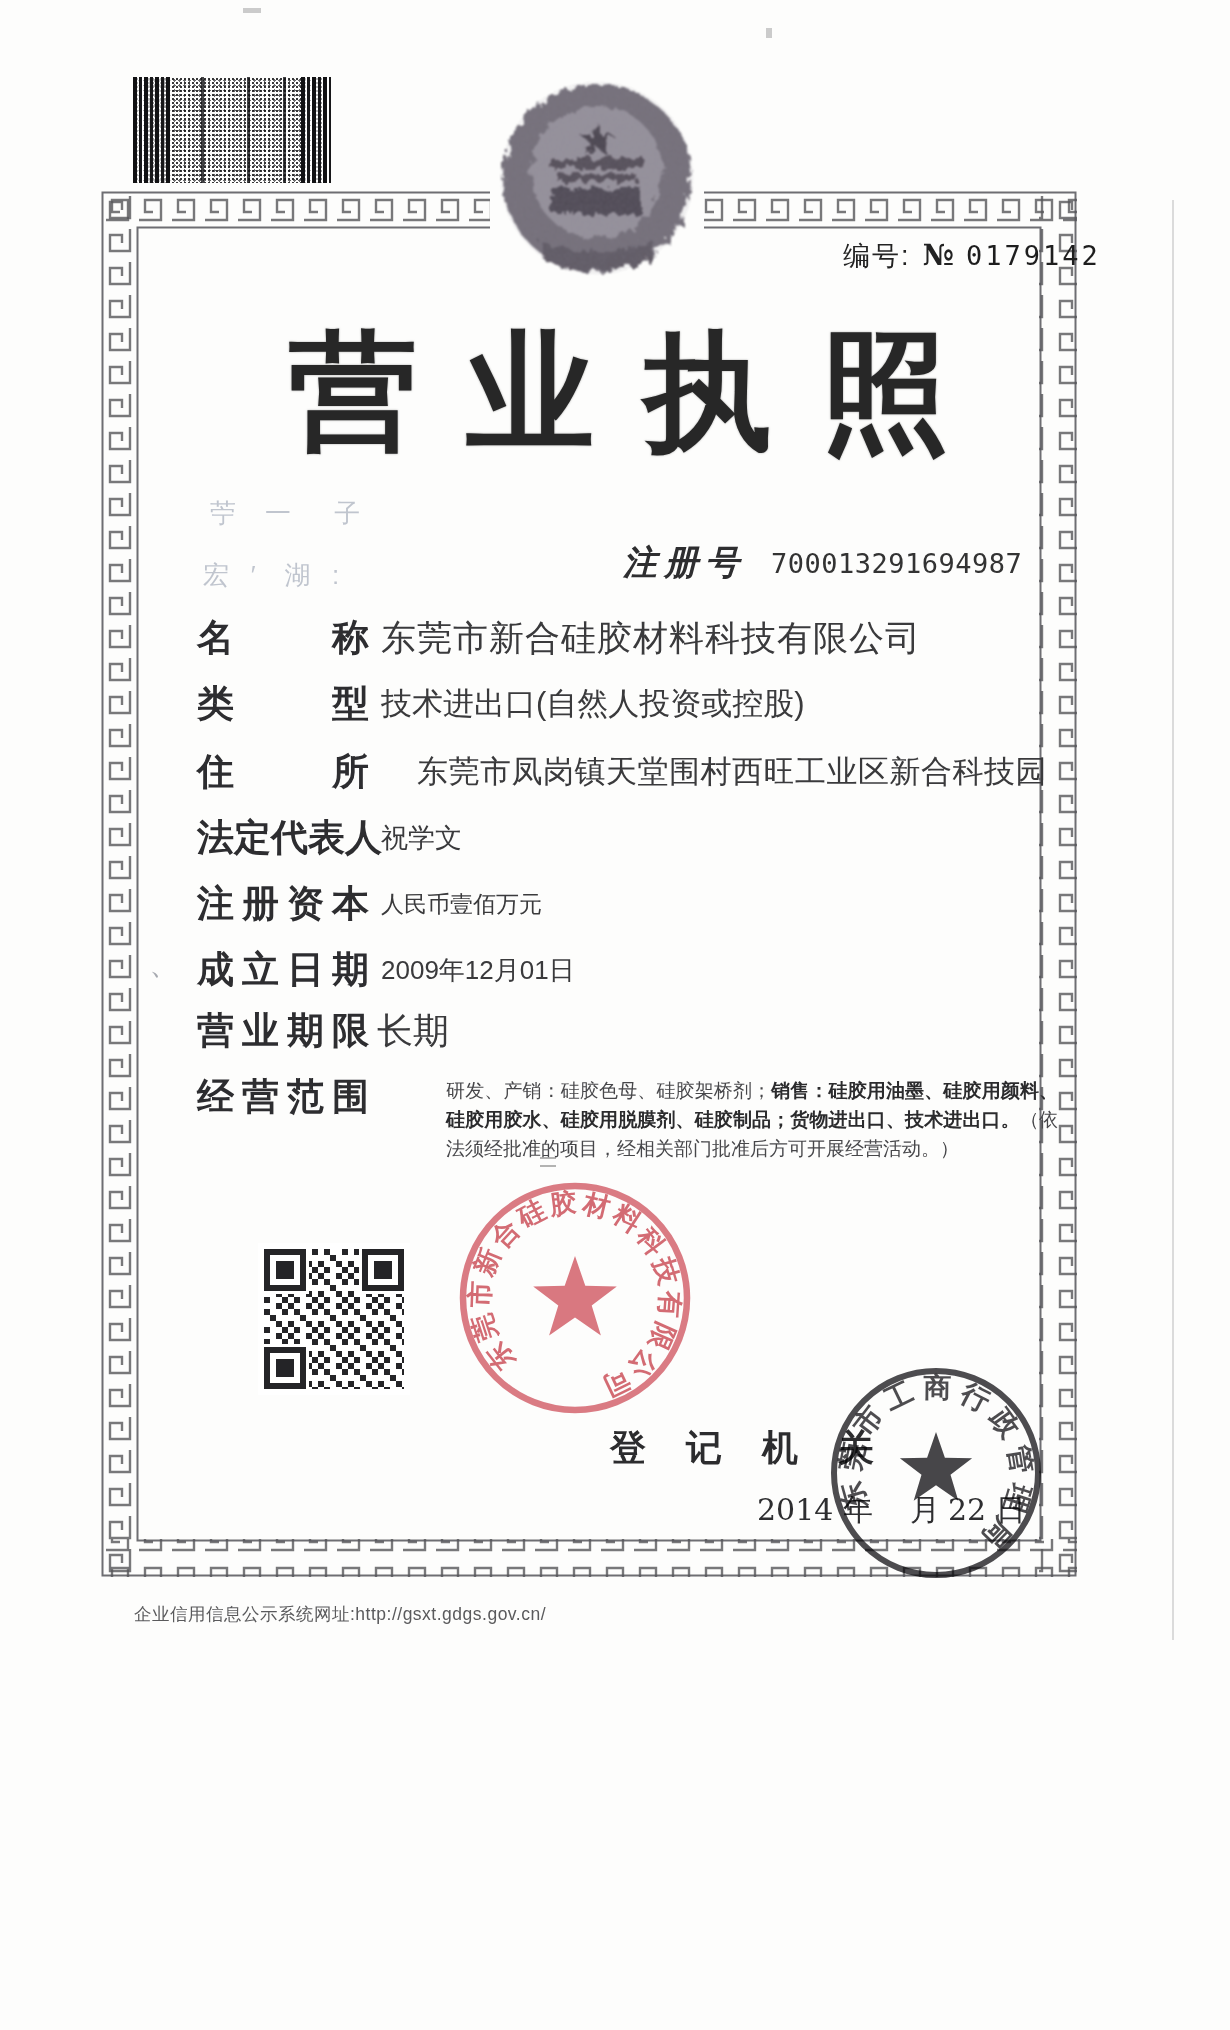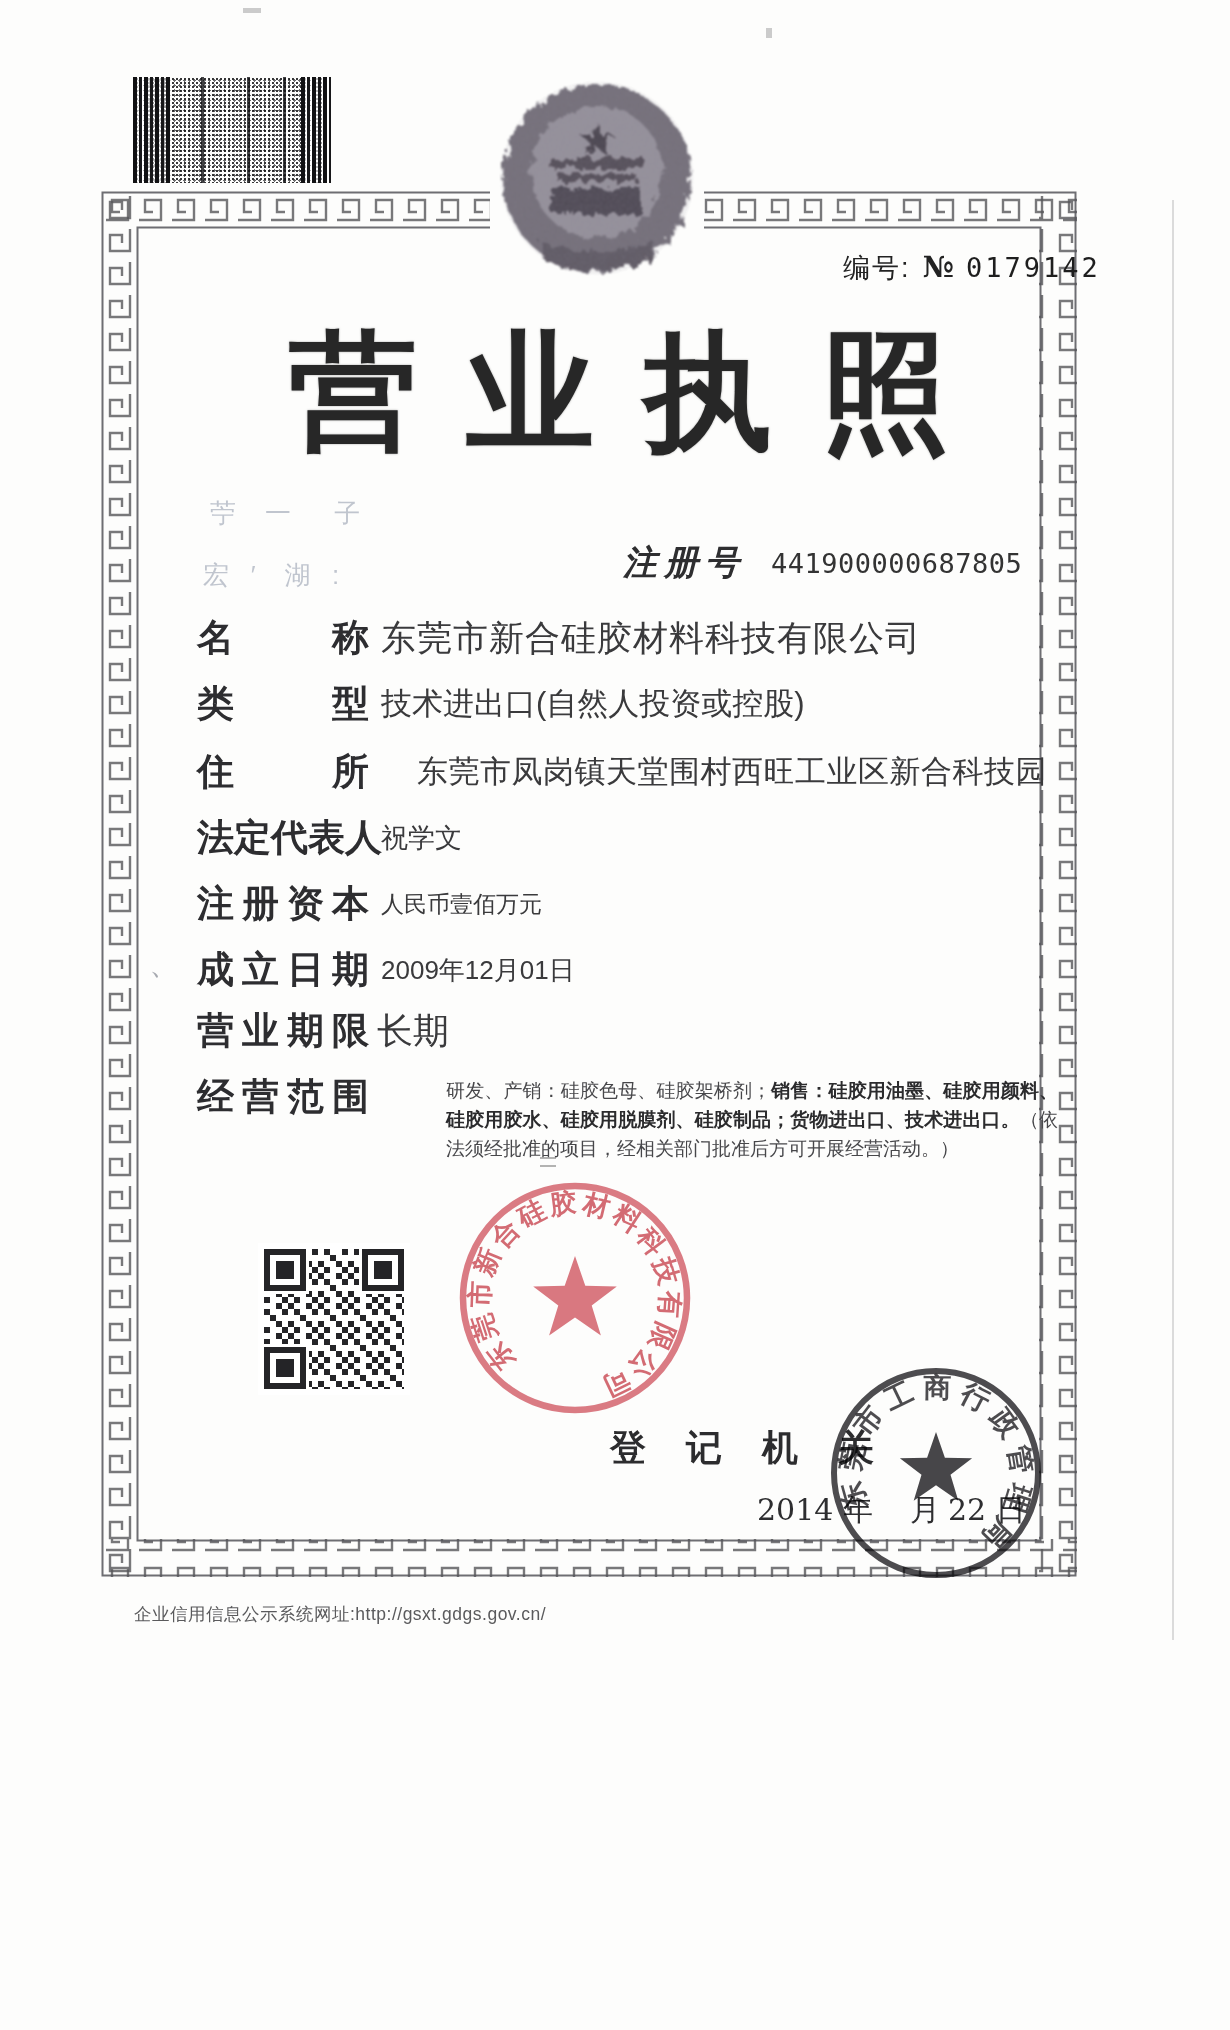"编号:" .serial { top: 250px -> 238px }
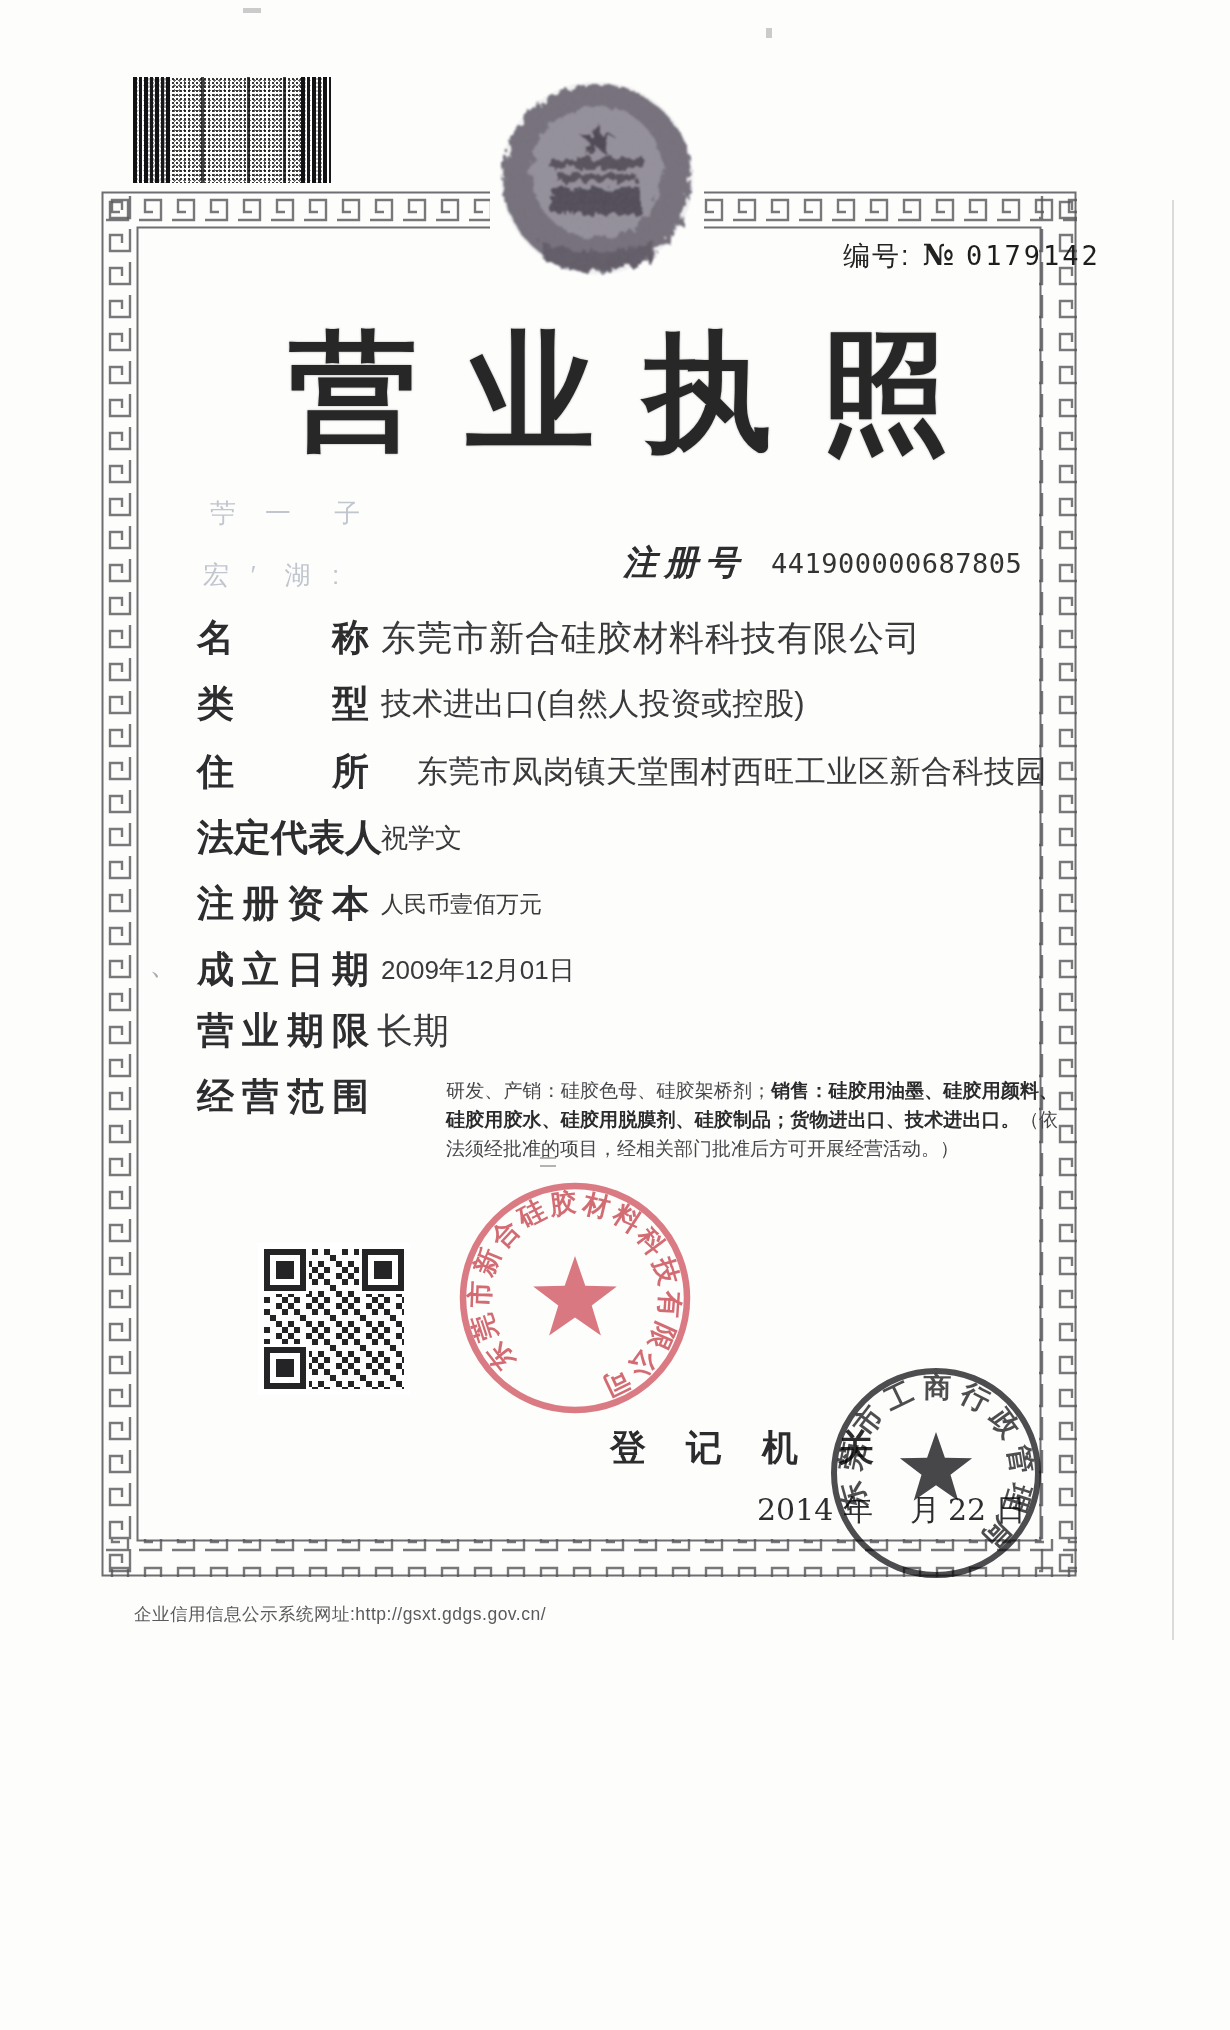"441900000687805" span.num { text: 441900000687805 -> 700013291694987 }
